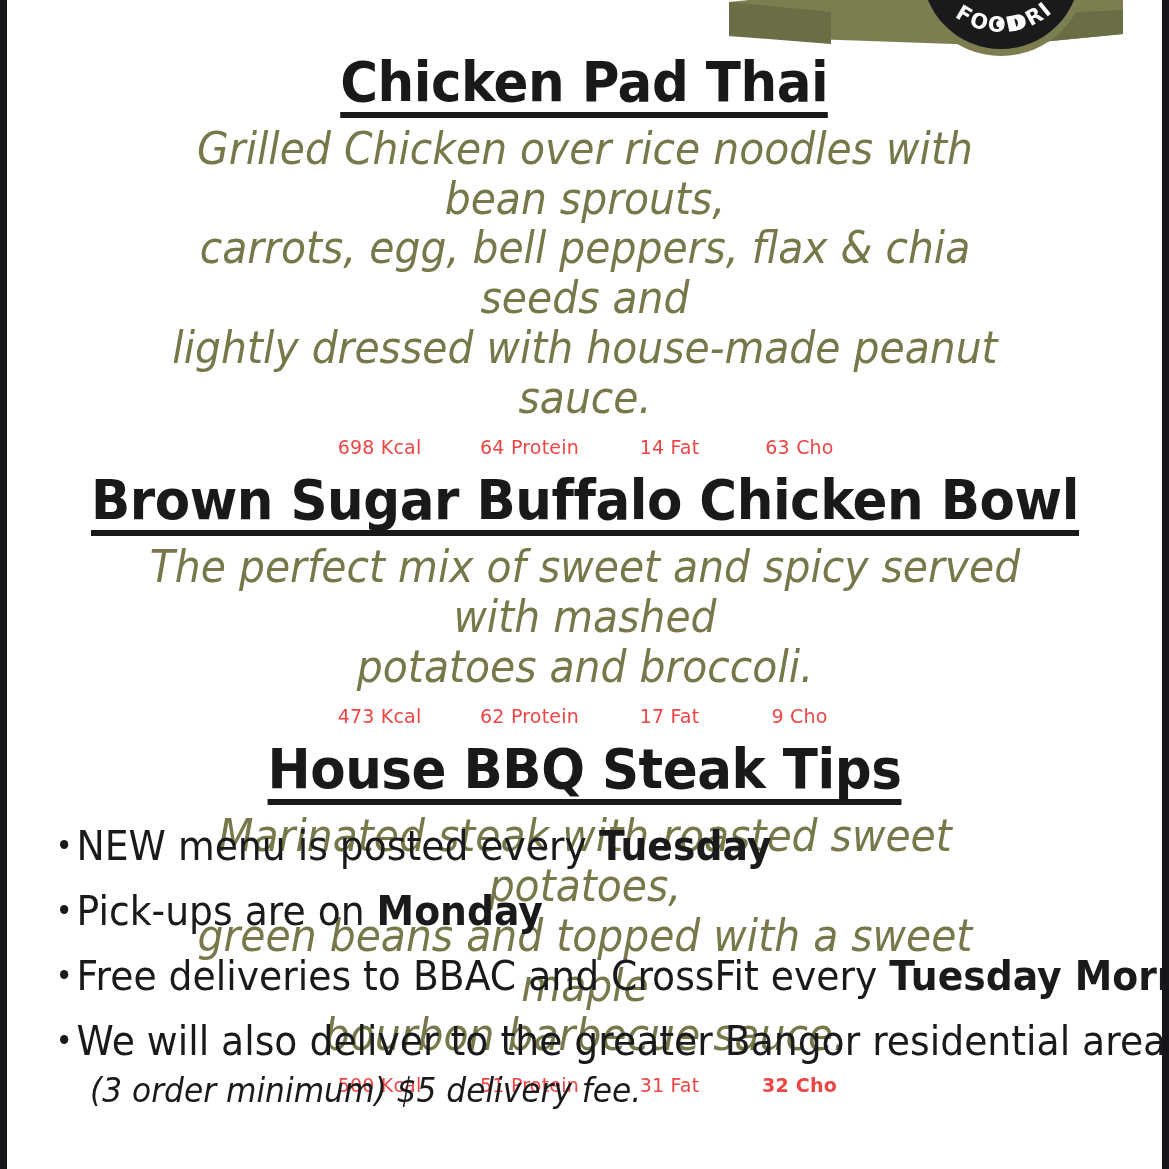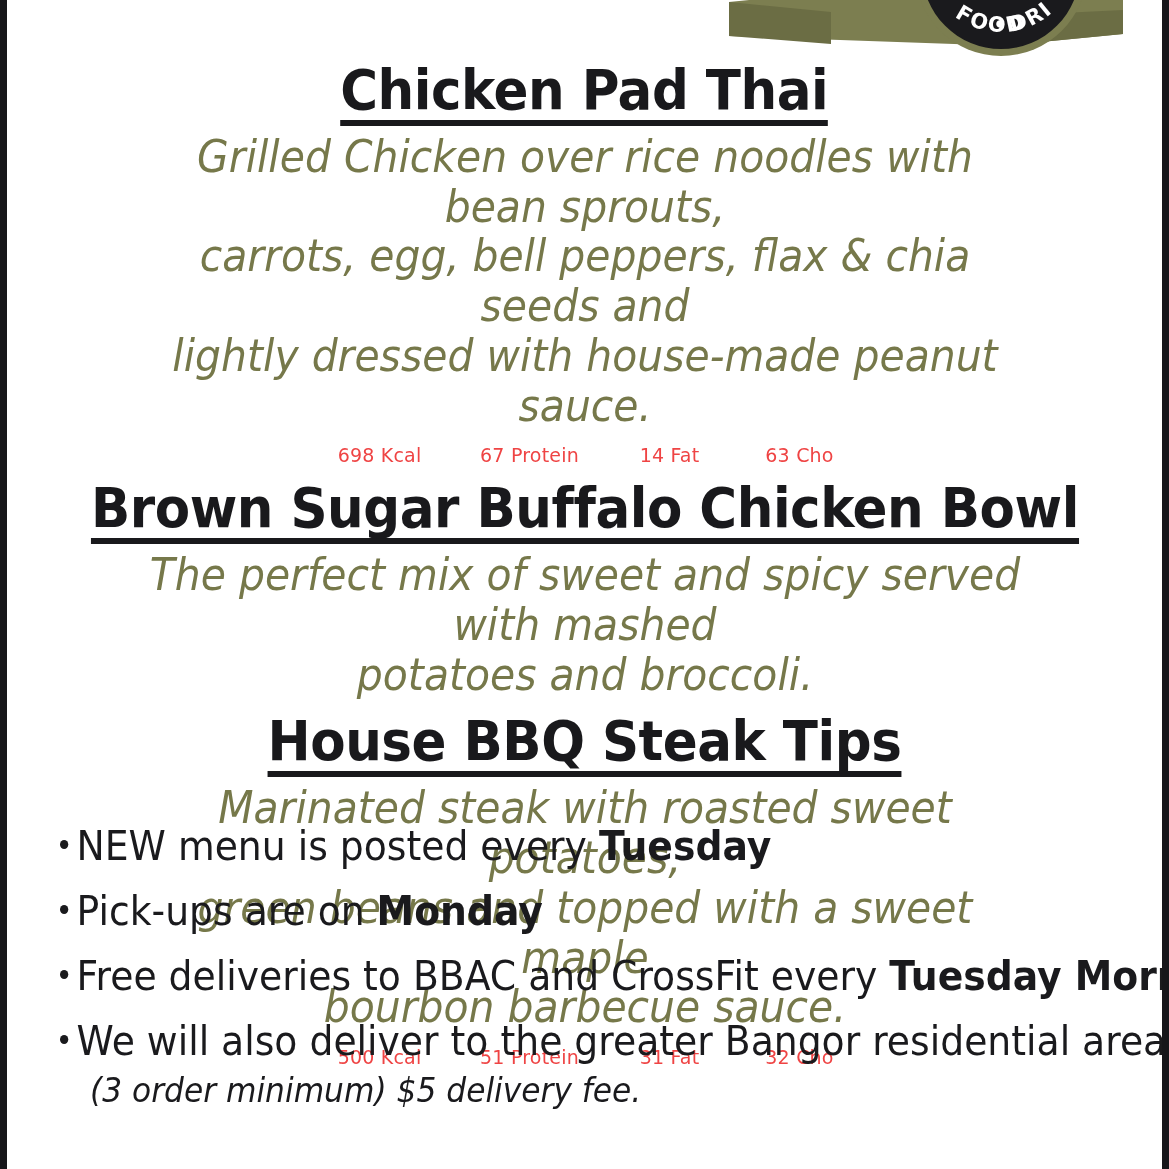"Chicken Pad Thai" #content { top: 8px -> 0 }
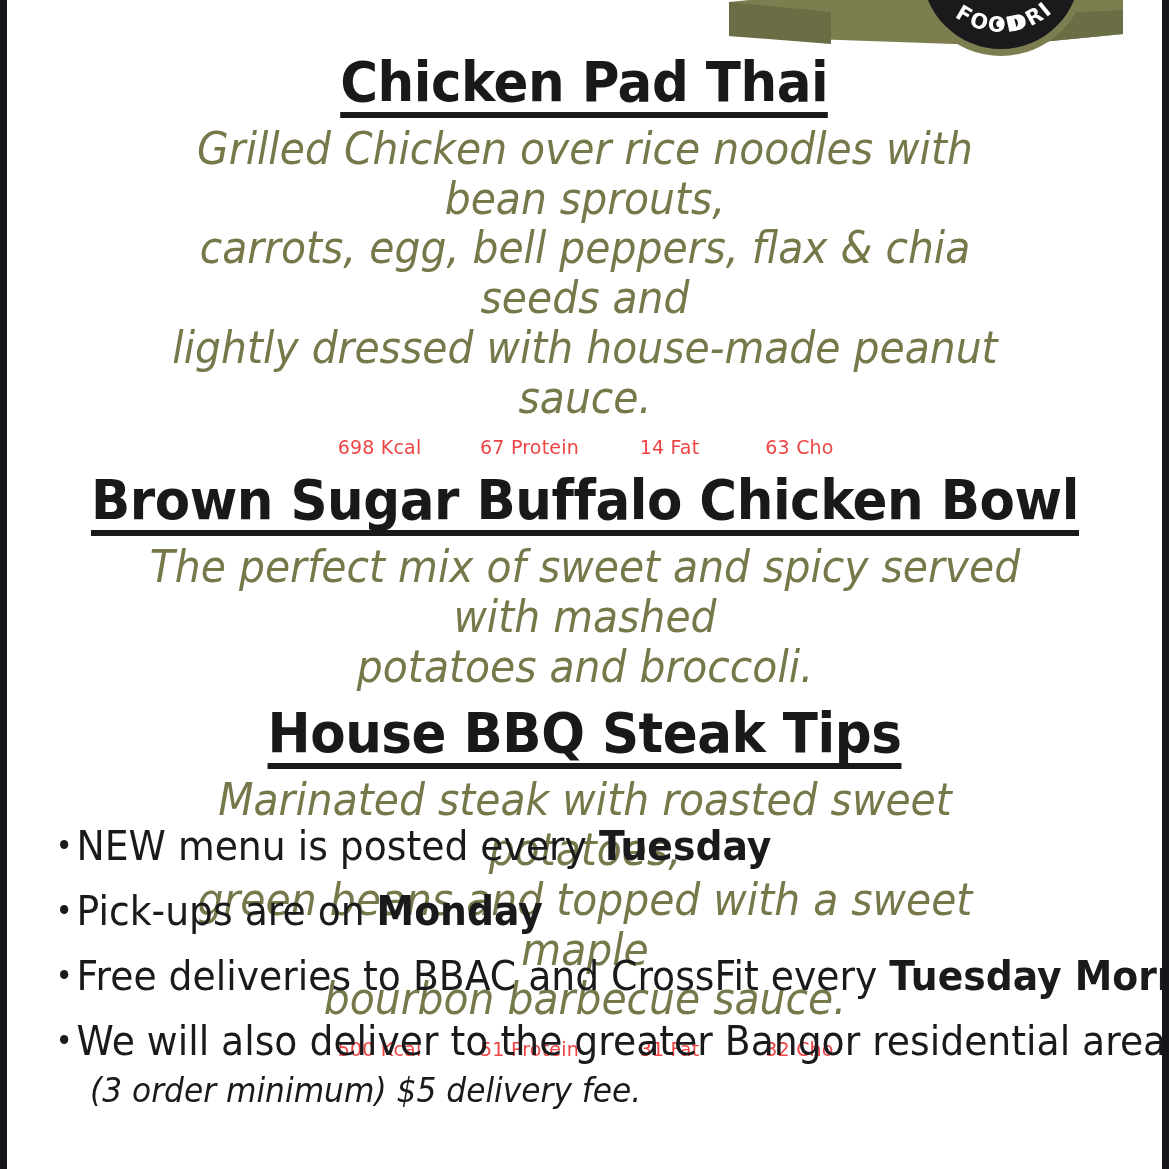"67 Protein" span { text: 67 -> 64 }
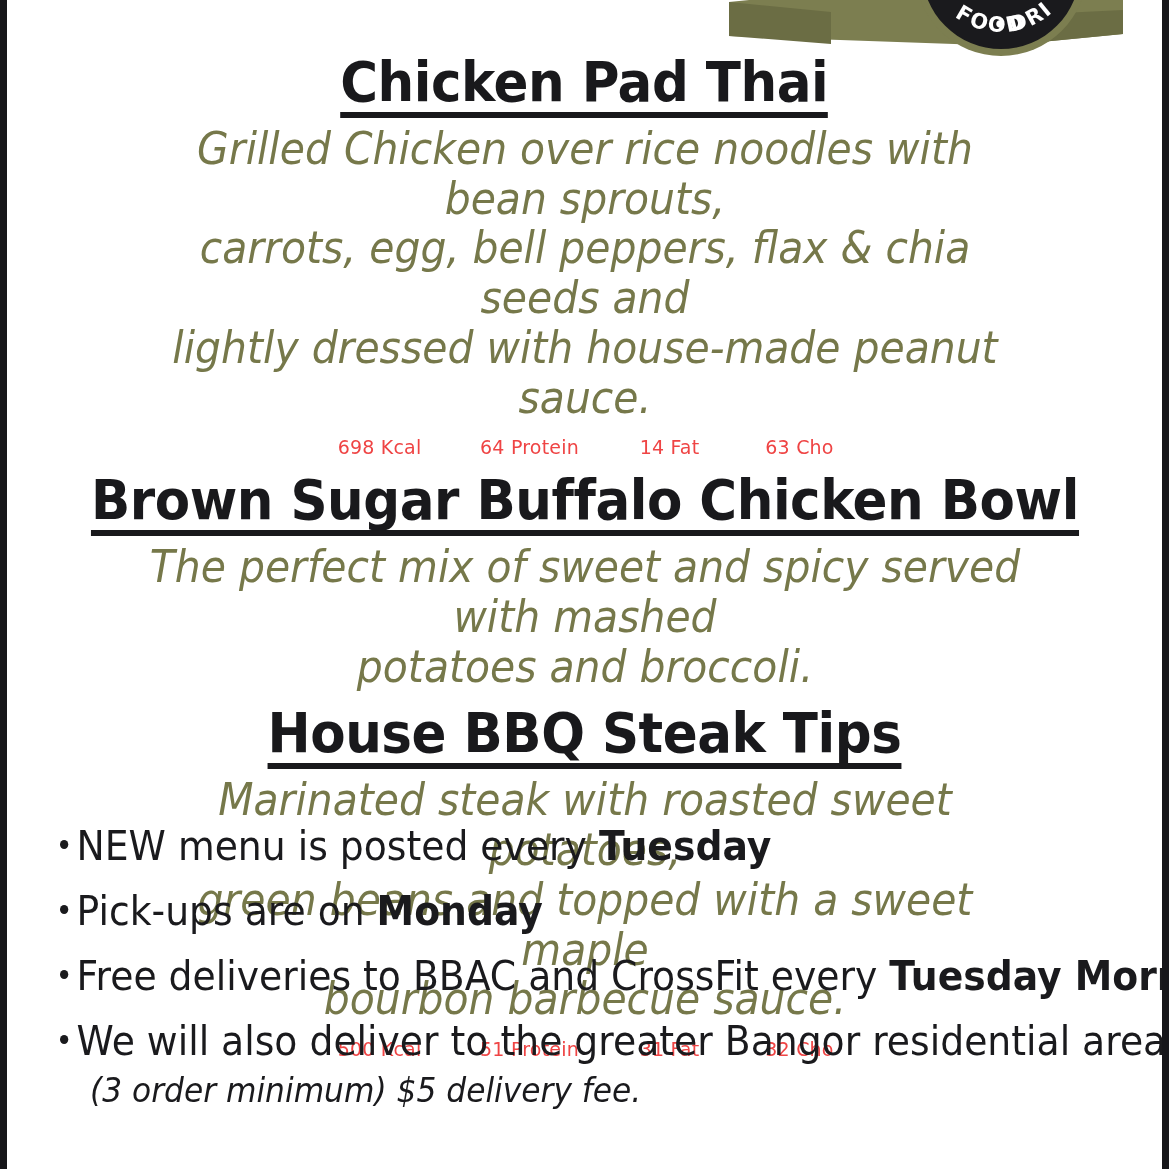"473 Kcal" div.nutrition { html: none -> <div> <span>473 Kcal</span> <span>62 Protein</span> <span>17 Fat</span> <span>9 Cho</span> </div> }
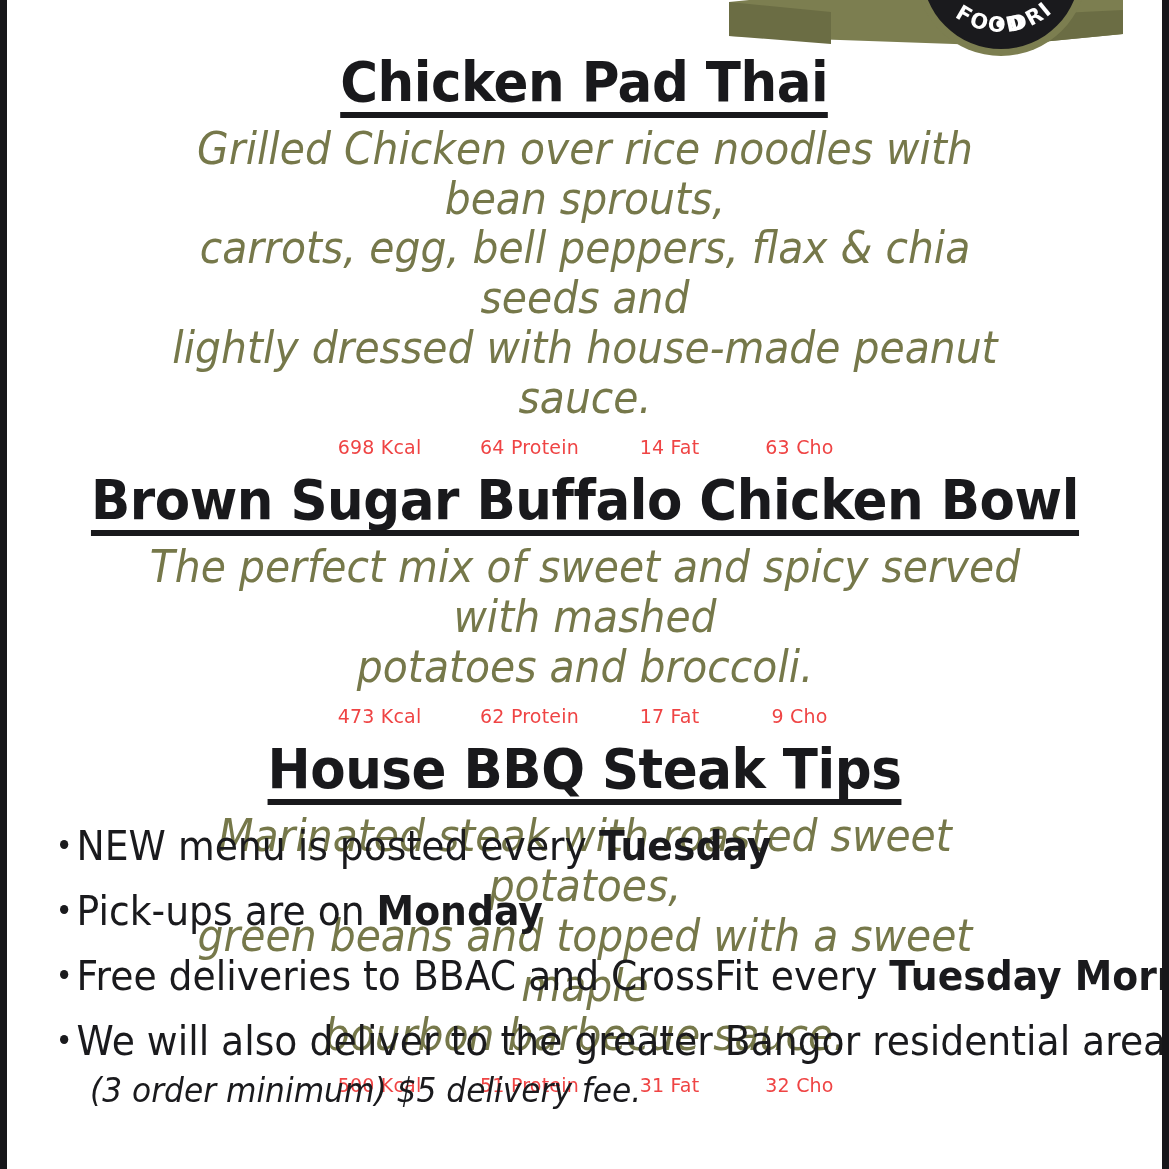"32 Cho" span { font-weight: none -> bold }
